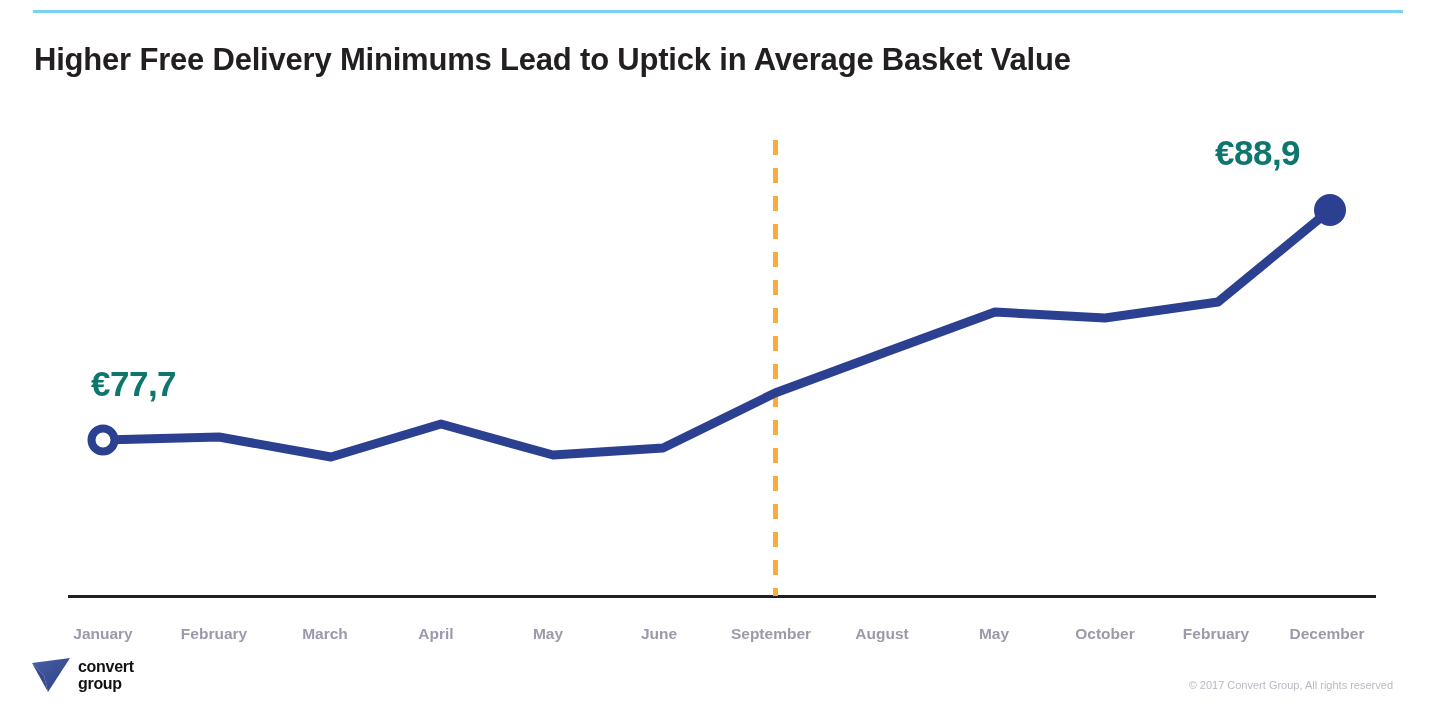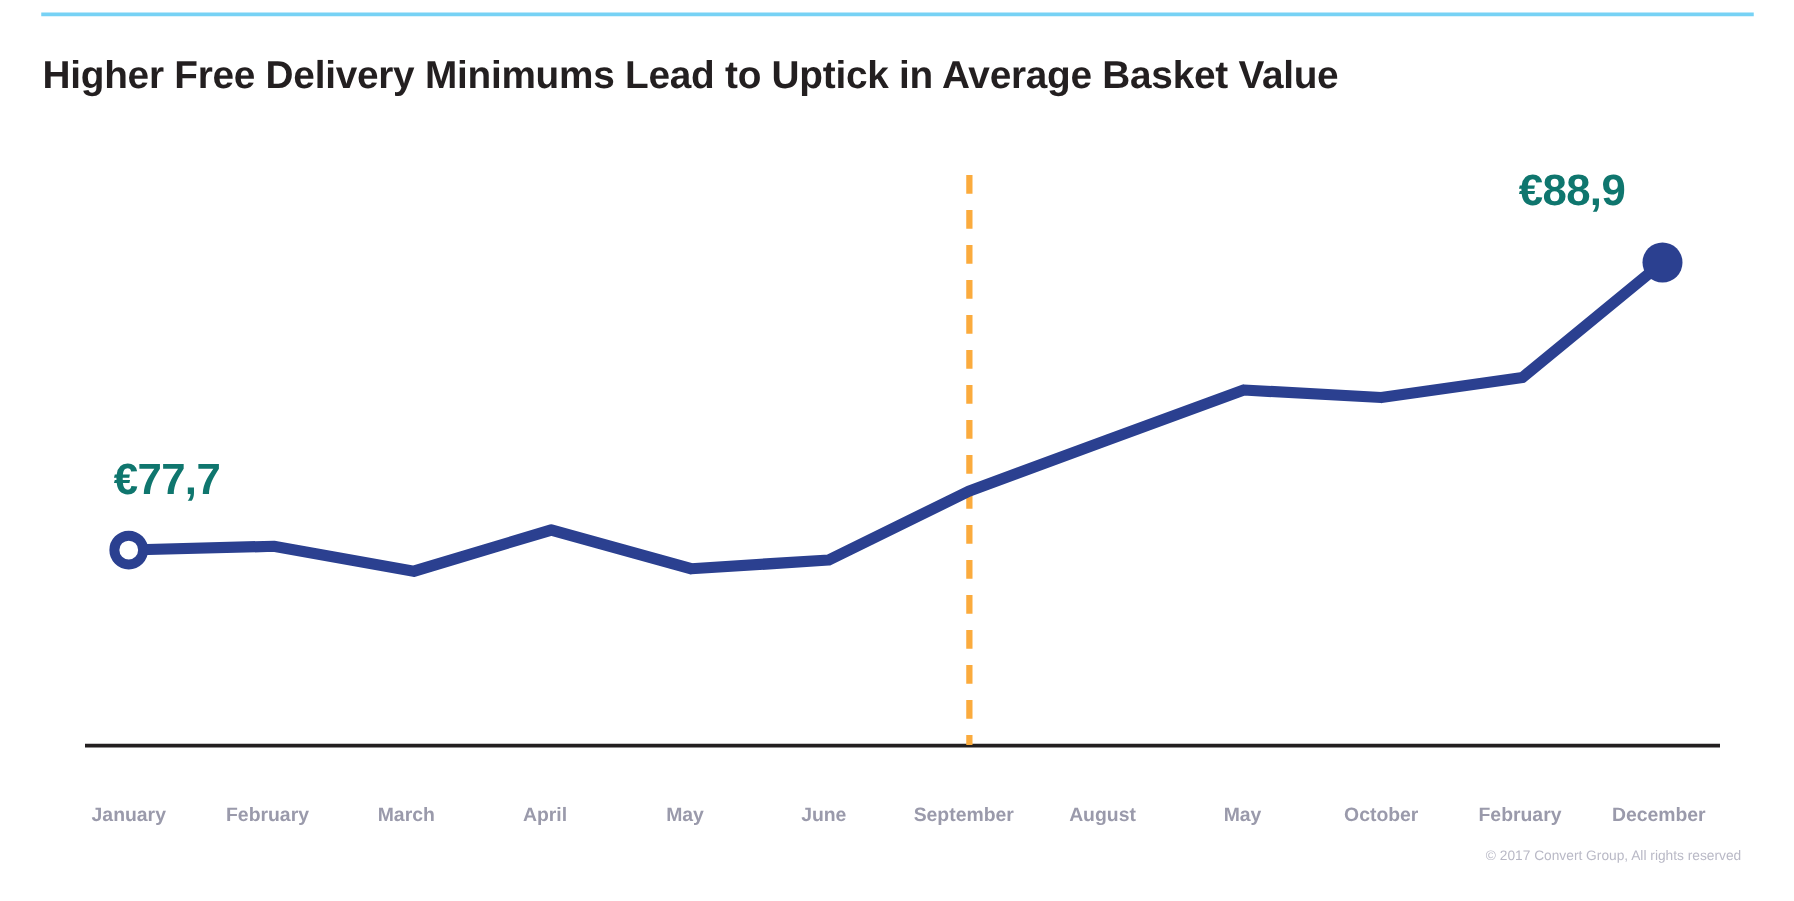"January" #xlabels { top: 644px -> 625px }
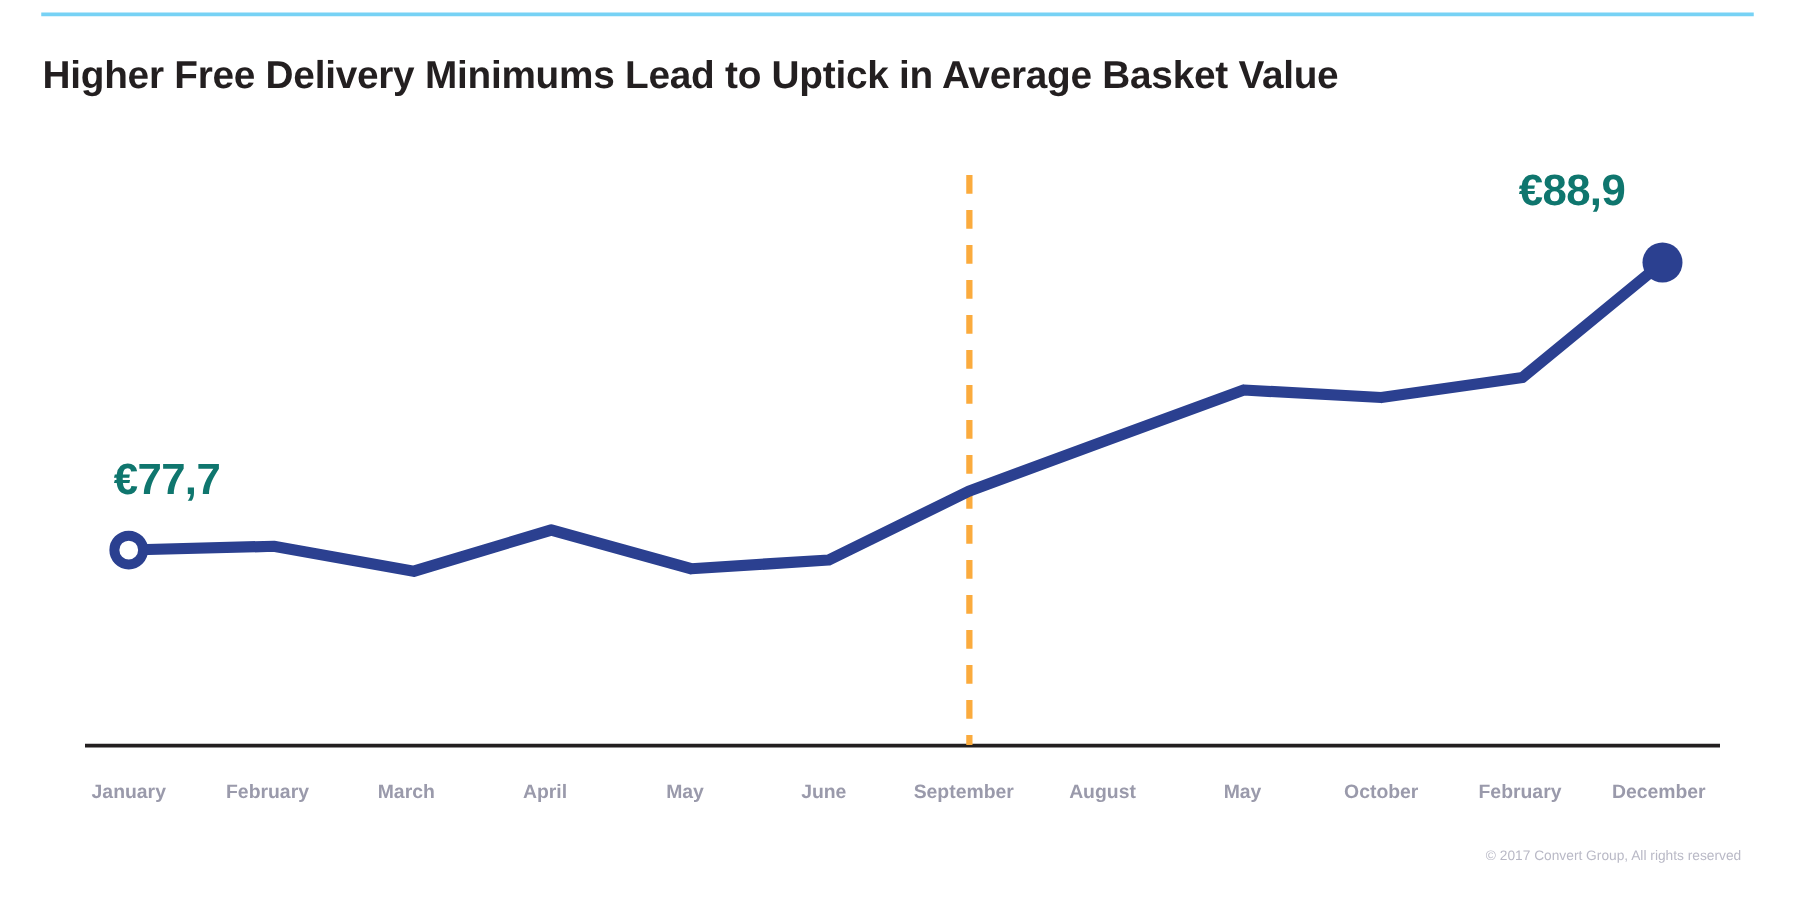"convert" div { html: none -> <div> <svg> <defs> <linearGradient> <stop></stop> <stop></stop> </linearGradient> </defs> <path></path> <path></path> </svg> <div> <div>convert</div> <div>group</div> </div> </div> }
